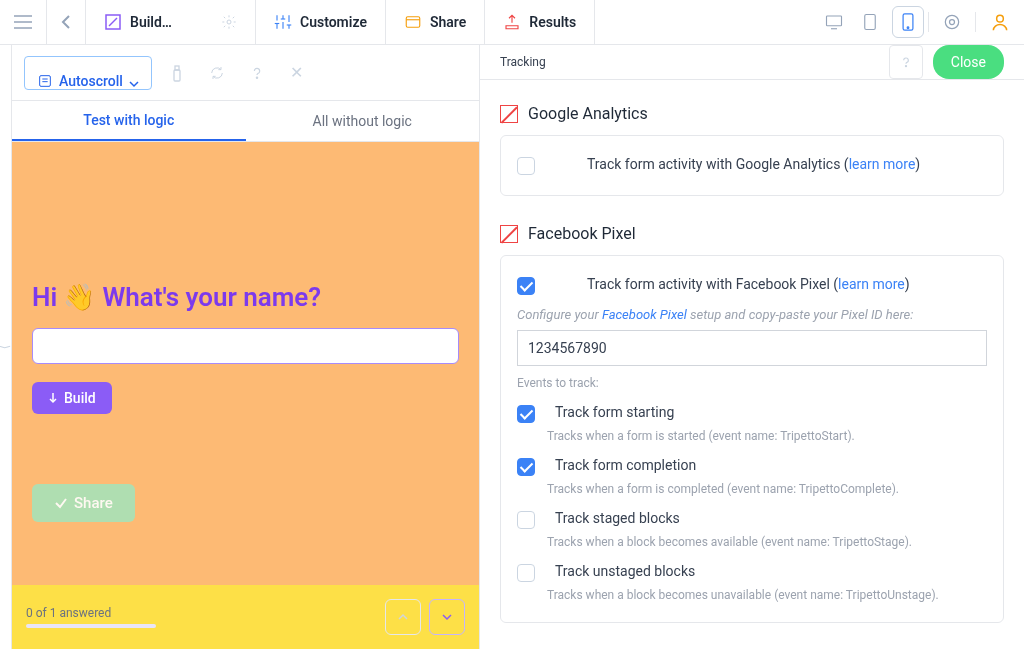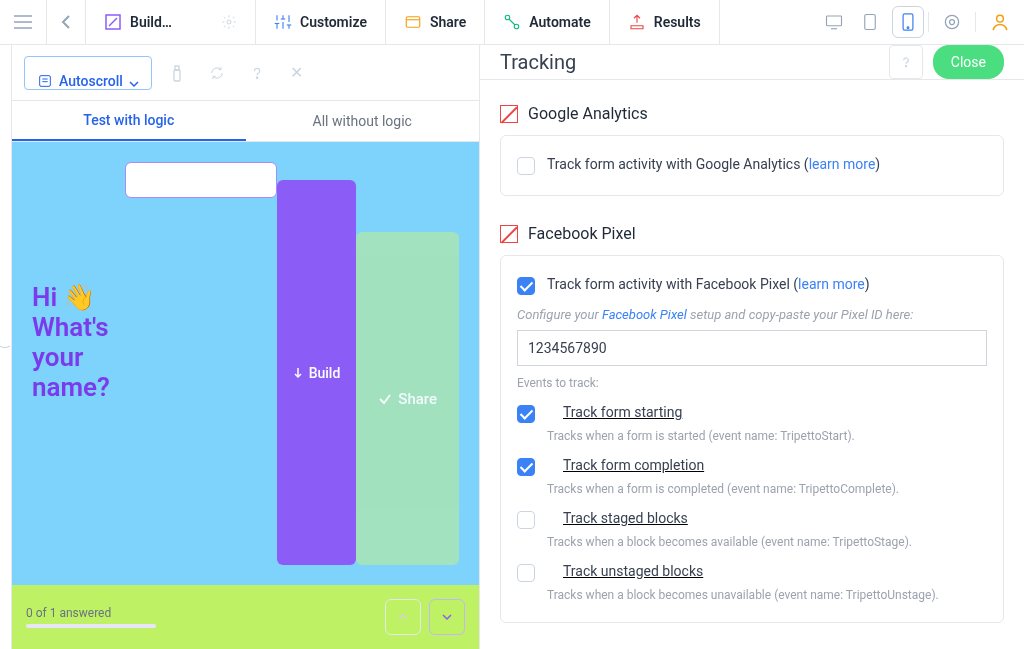"Automate" div.topbar-section { html: <div> <span> <svg> <circle></circle> <circle></circle> <line></line> </svg> </span> <span>Automate</span> </div> -> none }
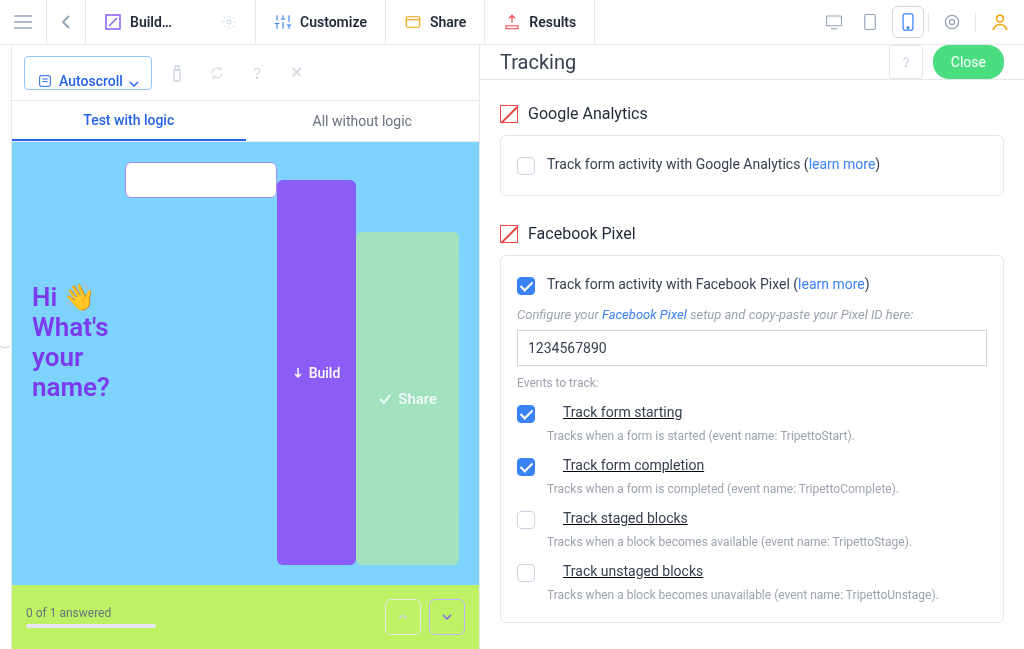"Tracking" .tracking-title { font-size: 20px -> 12px }
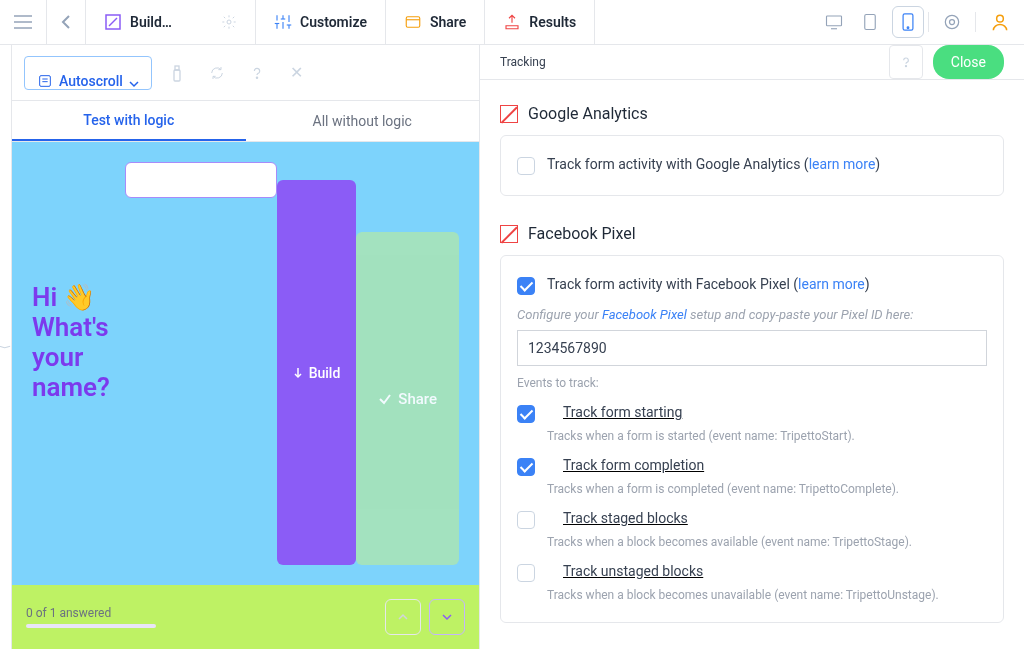"Track form activity with Google" .option-text { margin-left: none -> 40px }
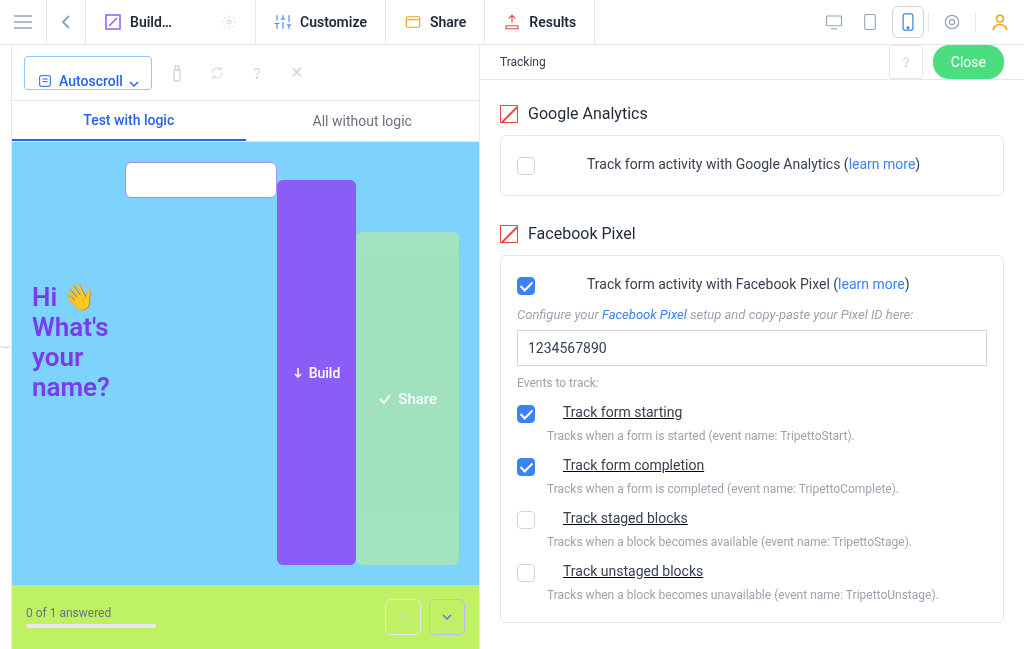"Hi 👋 What's your name?" .preview-body { background: #7dd3fc -> #fdba74; flex-direction: row -> column }
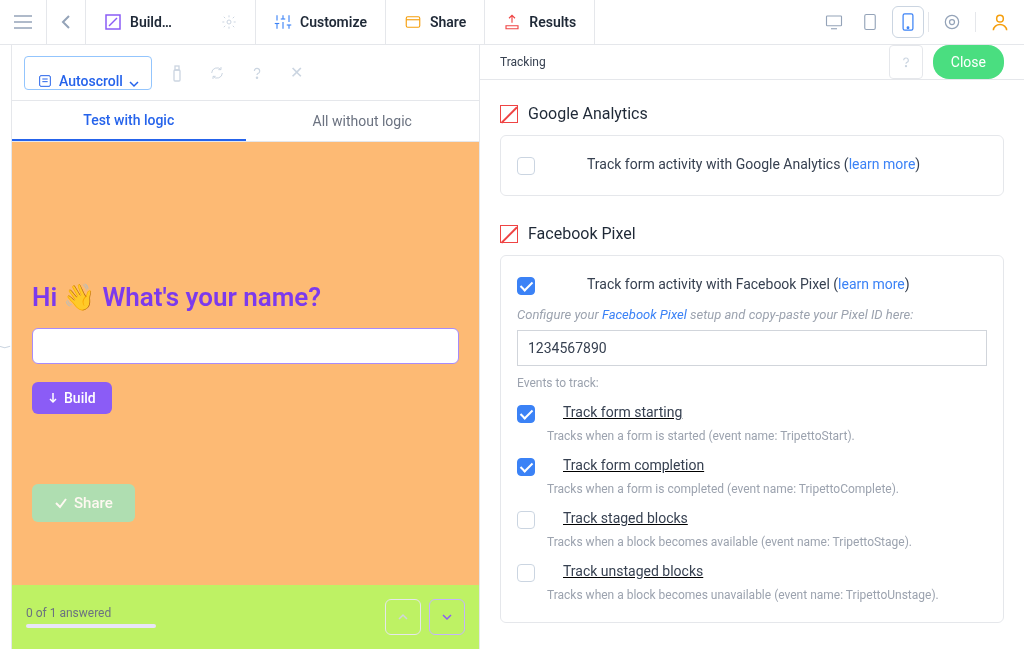"Track form starting" .event-row { gap: 28px -> 20px; text-decoration: underline -> none }
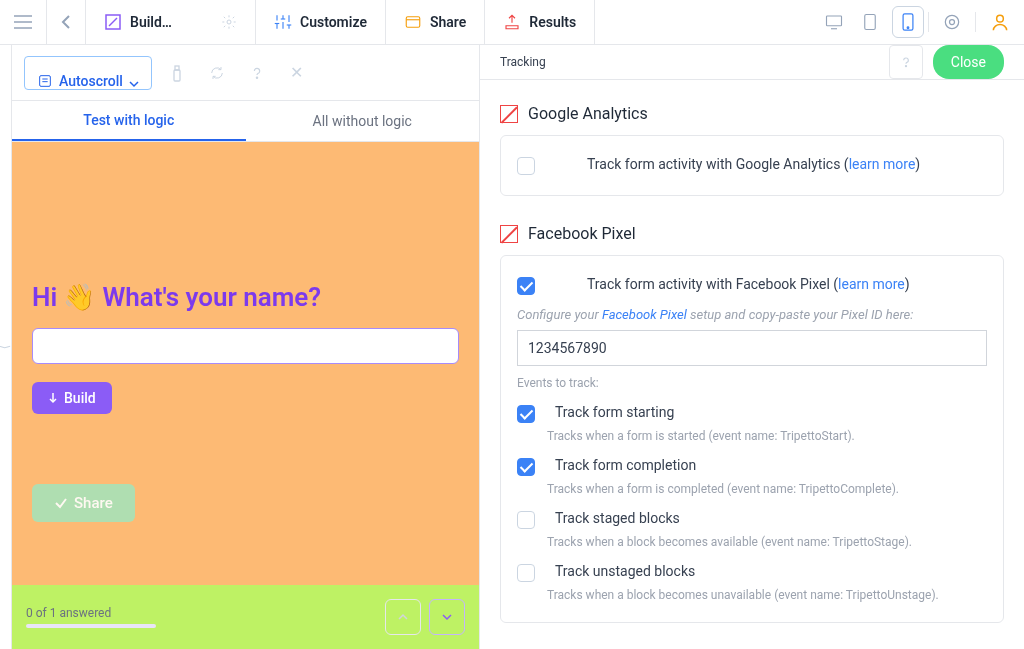"0 of 1 answered" .preview-footer { background: #bef264 -> #fde047 }
